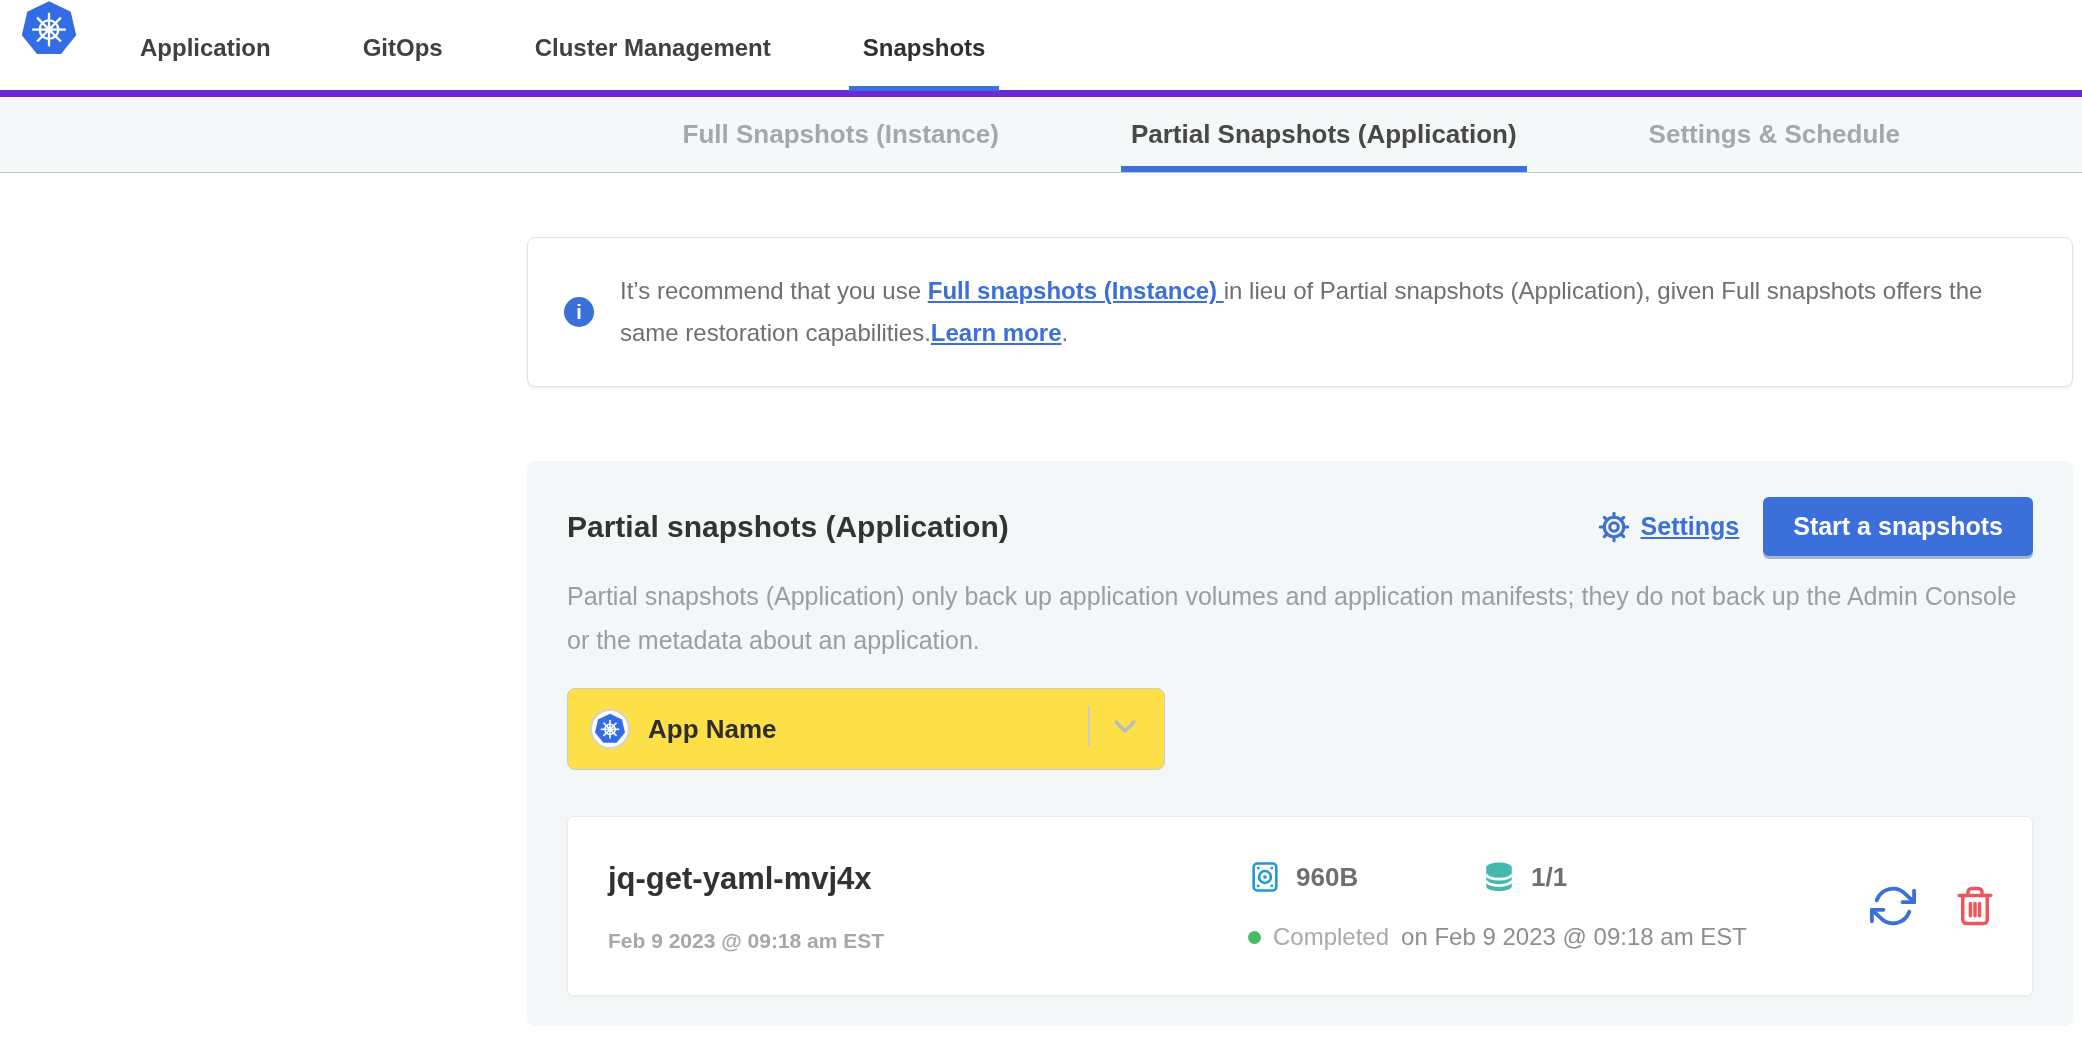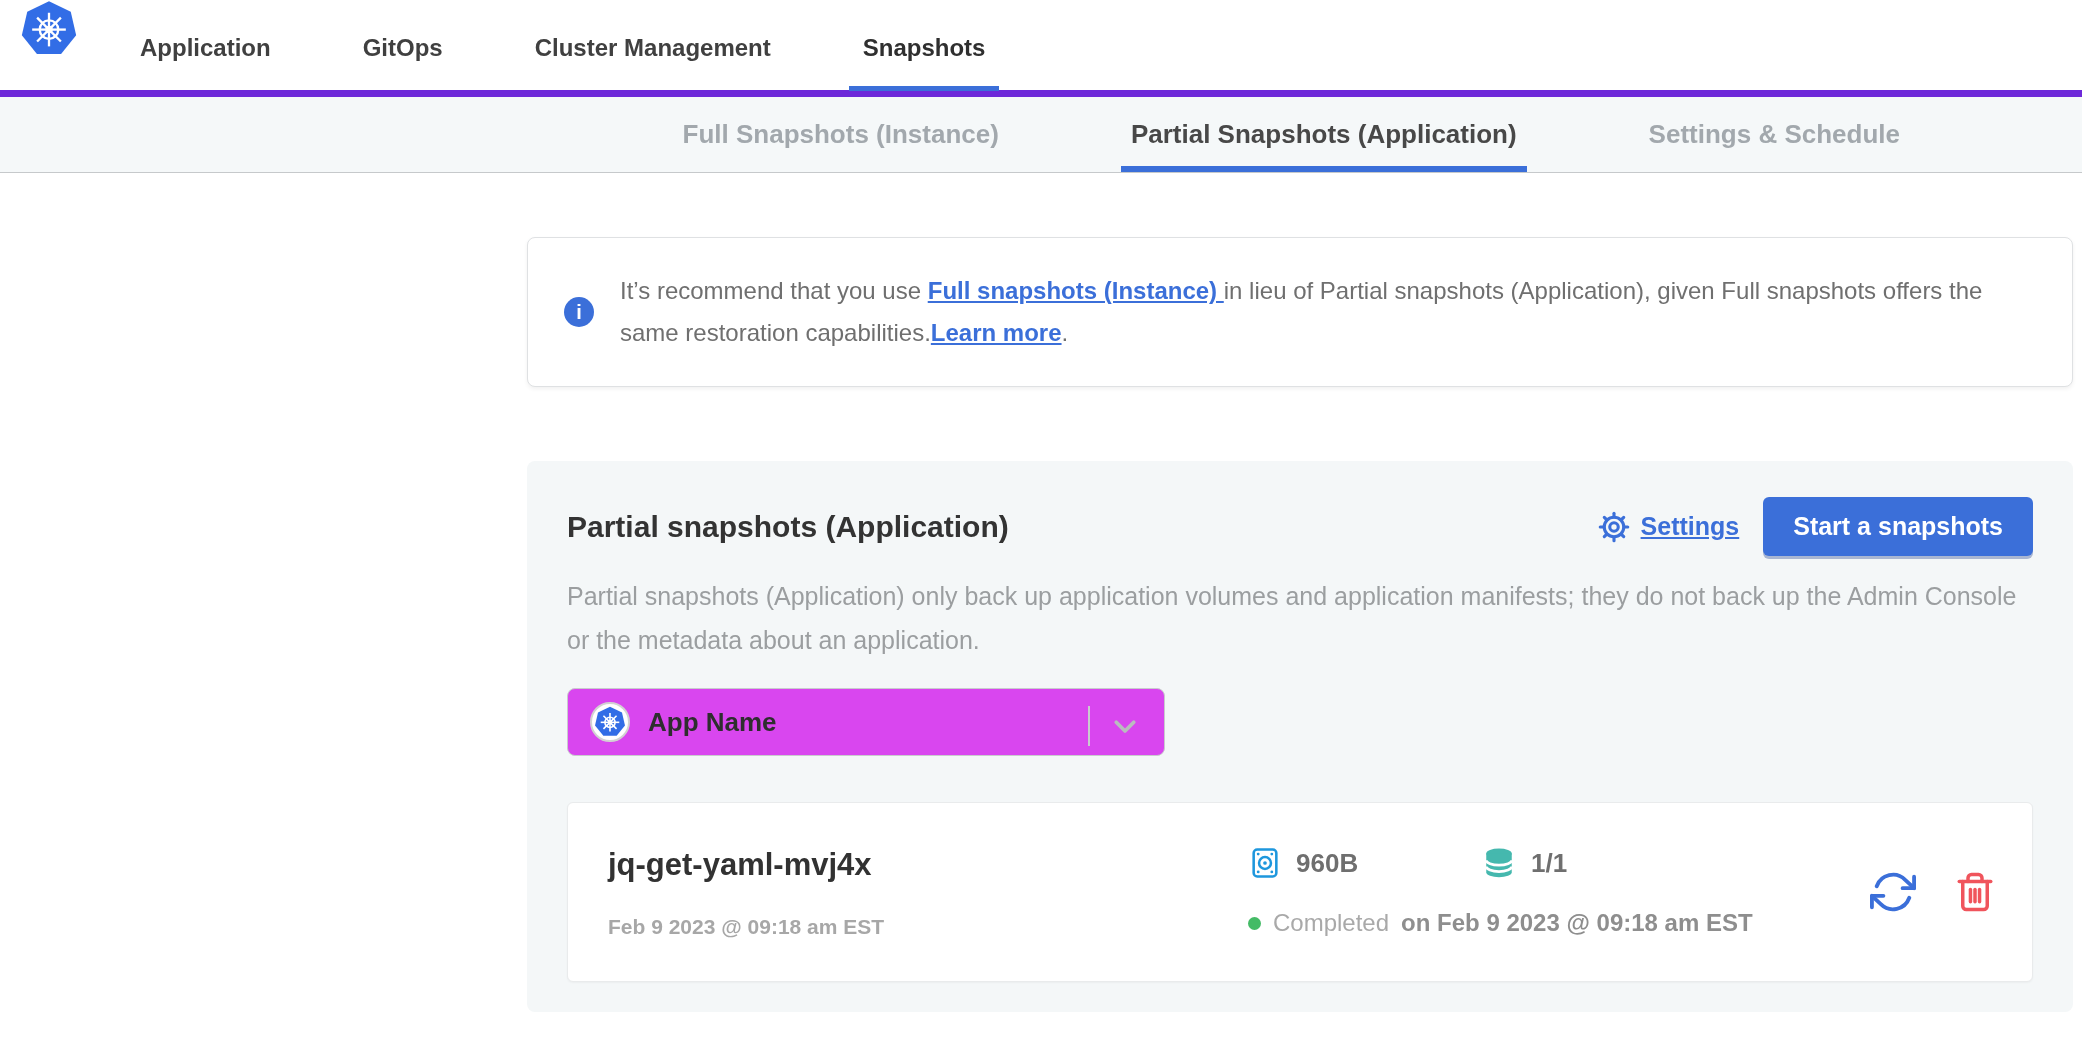"App Name" .app-select { background: #d946ef -> #fde047; height: 68px -> 82px }
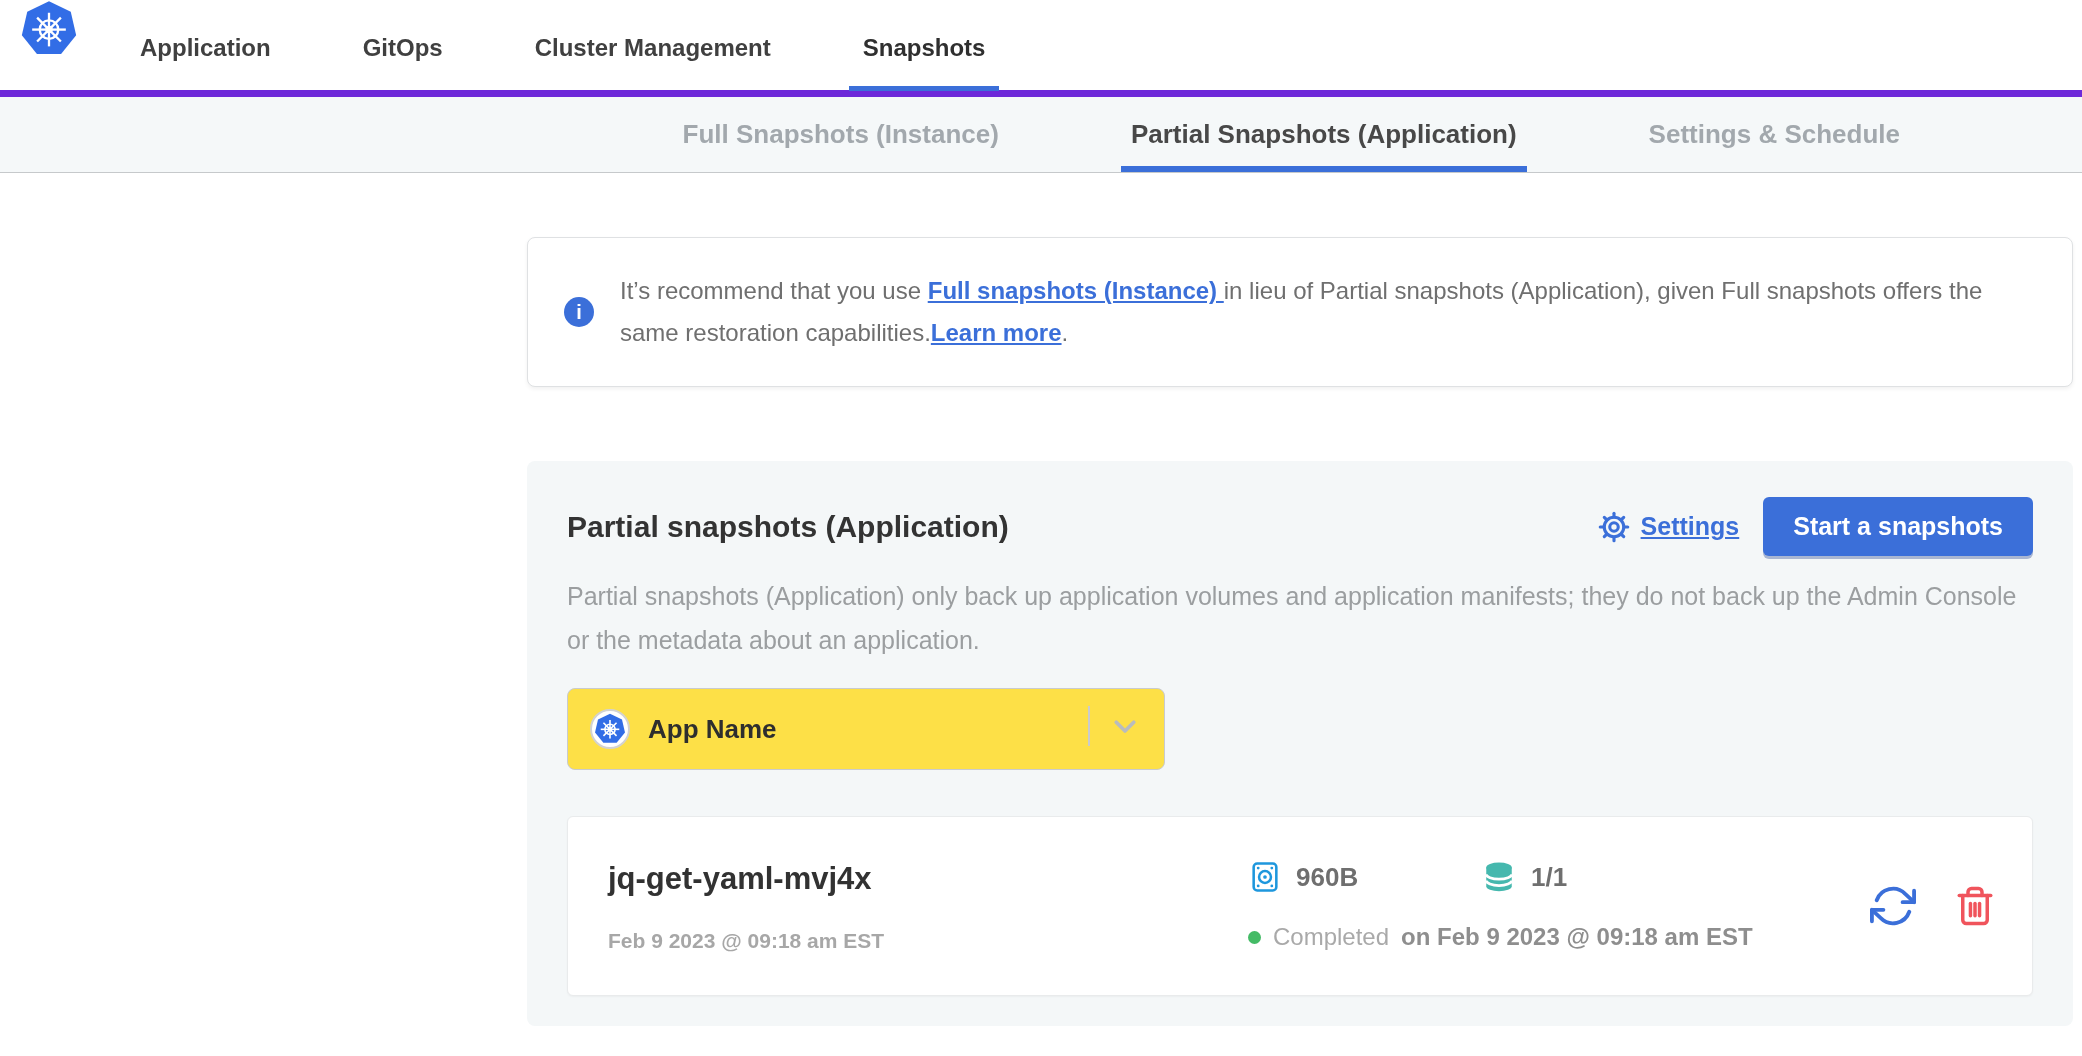"on Feb 9 2023 @" .status-detail { font-weight: 700 -> 400 }
